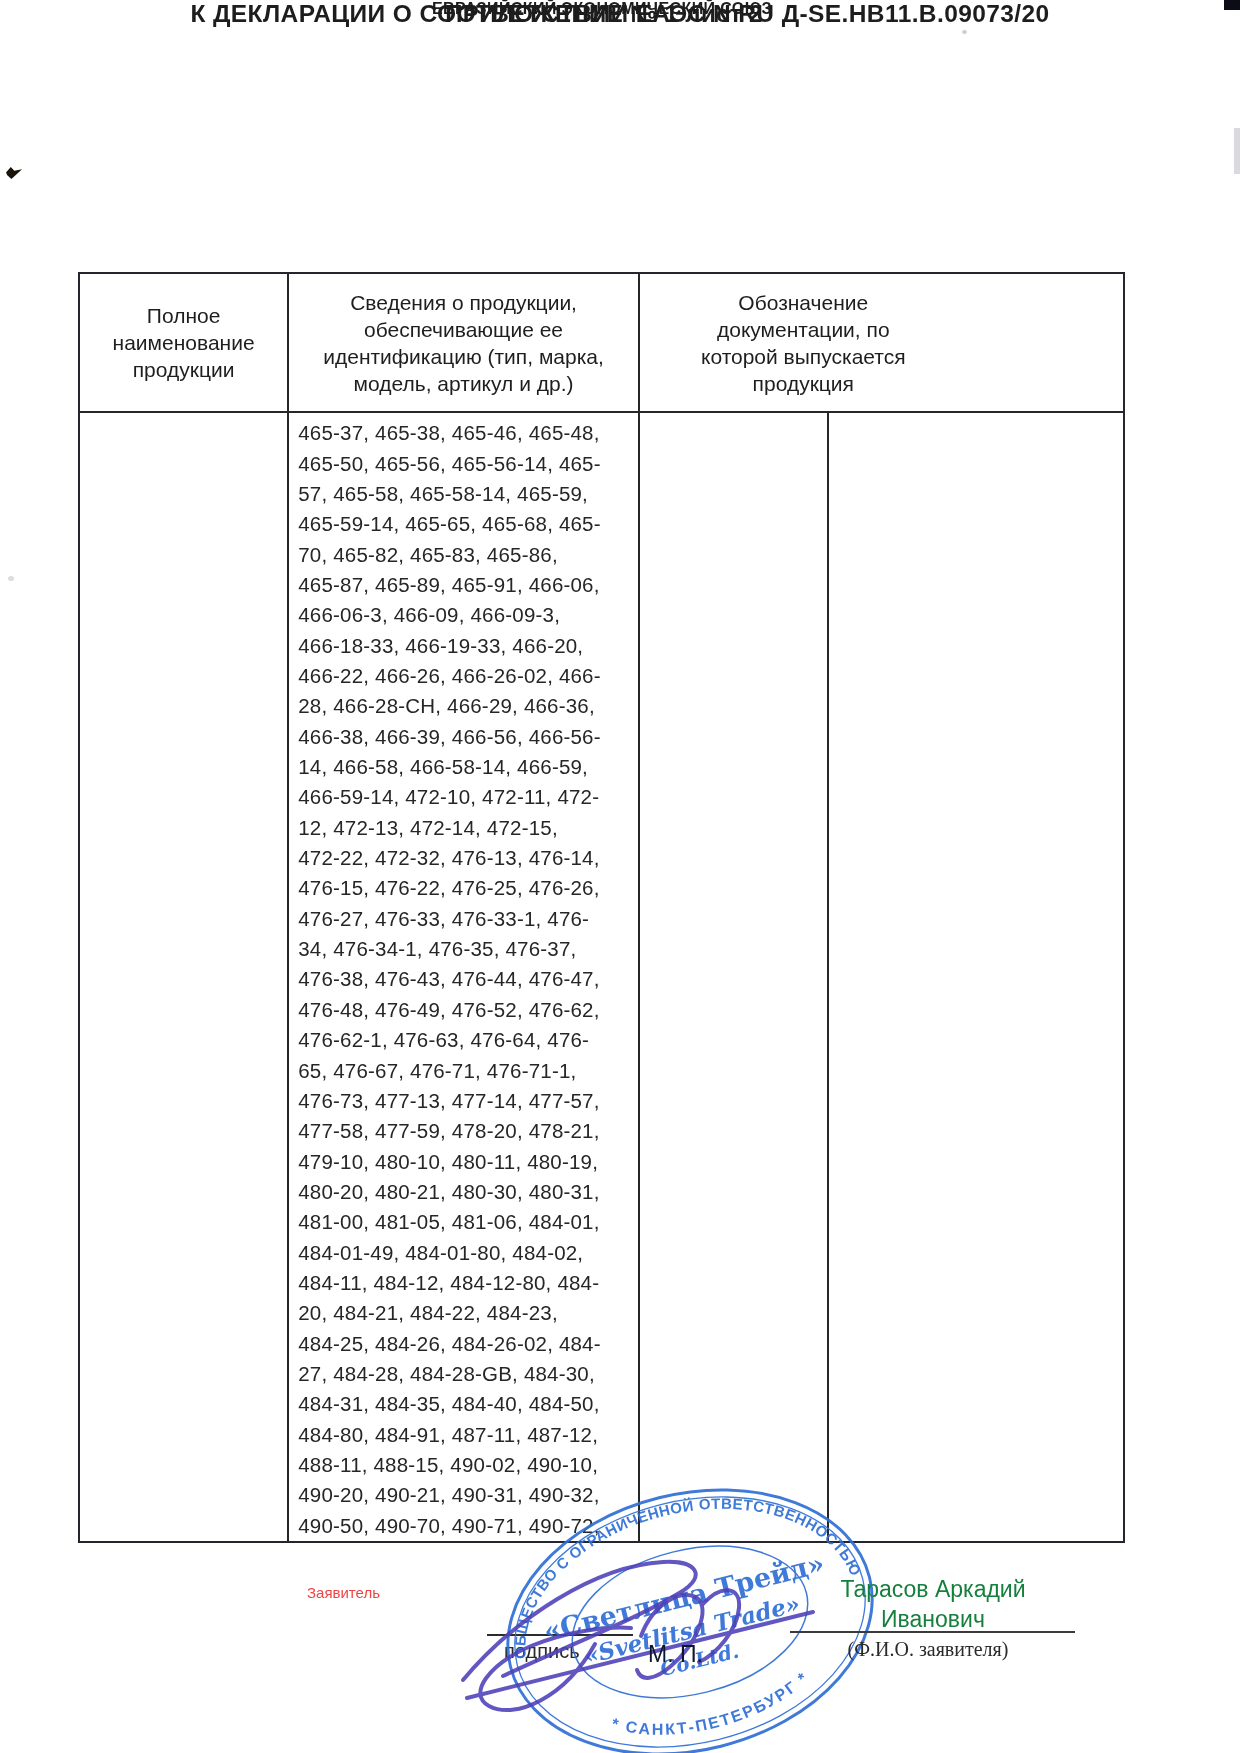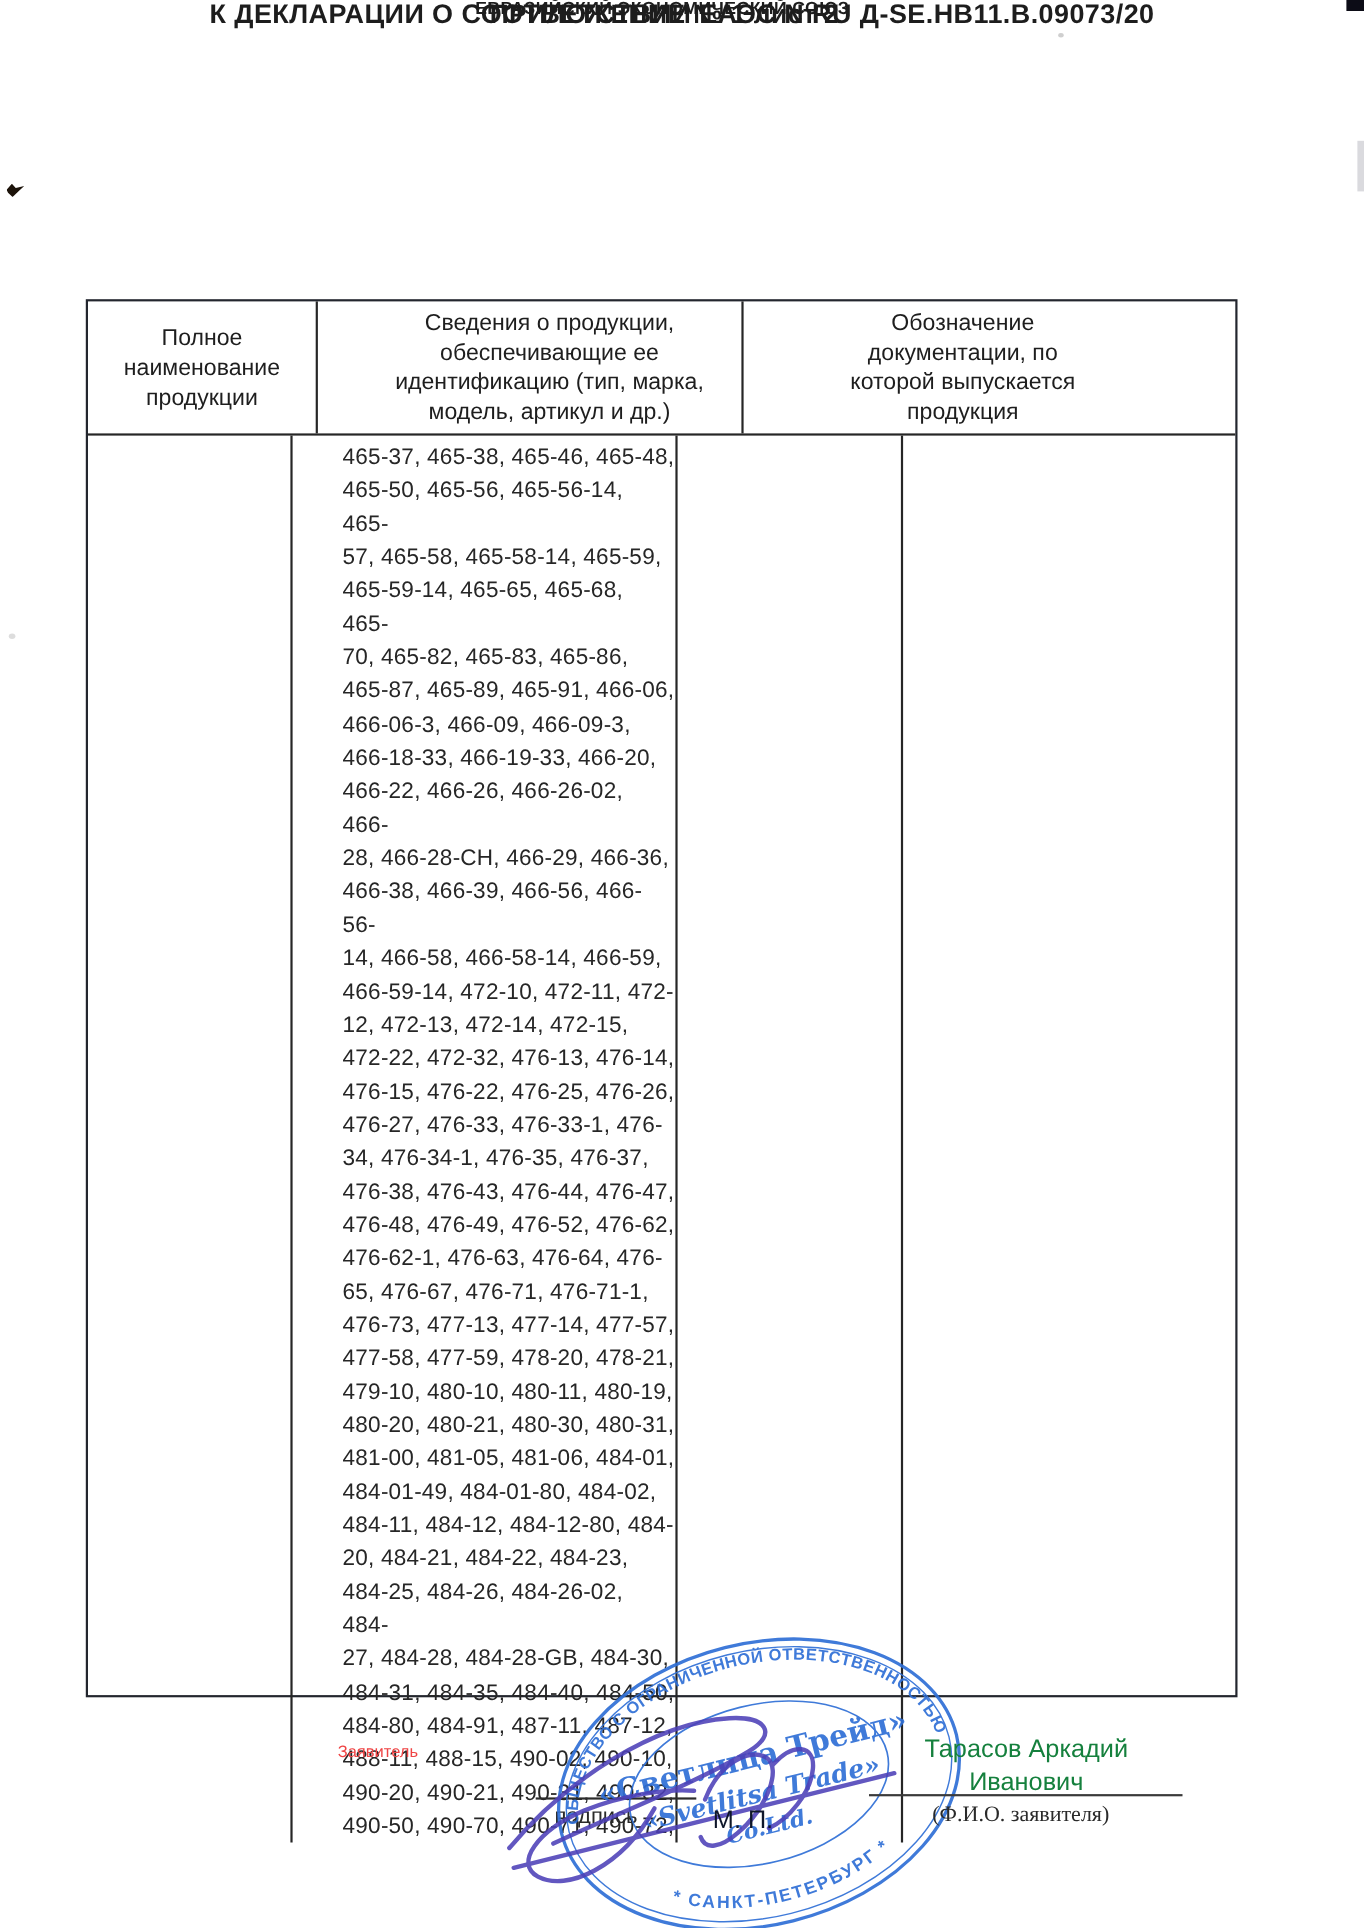"Полное наименование продукции" .trow { gap: 36px -> none }
